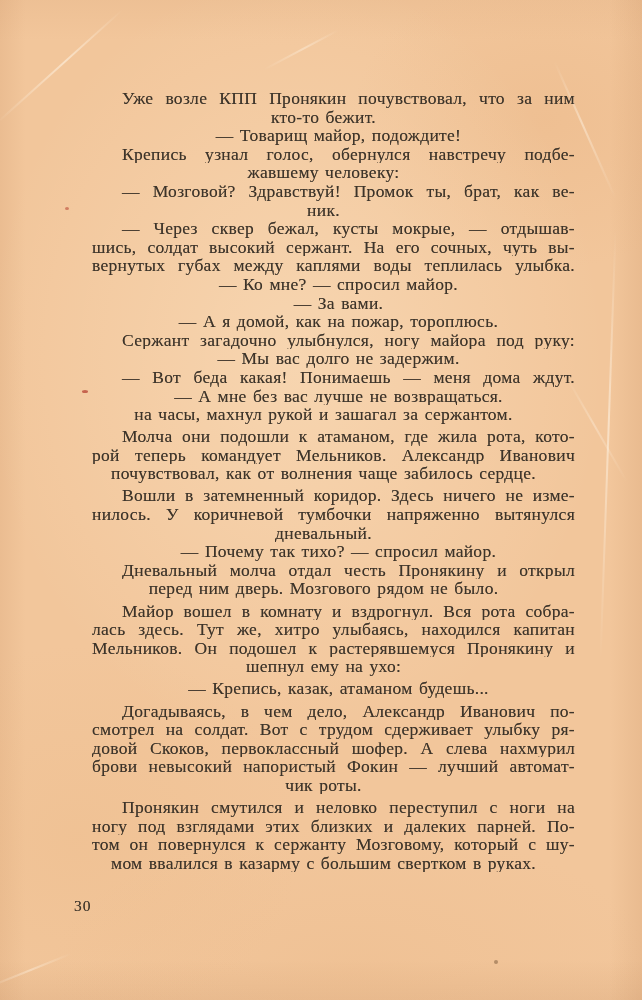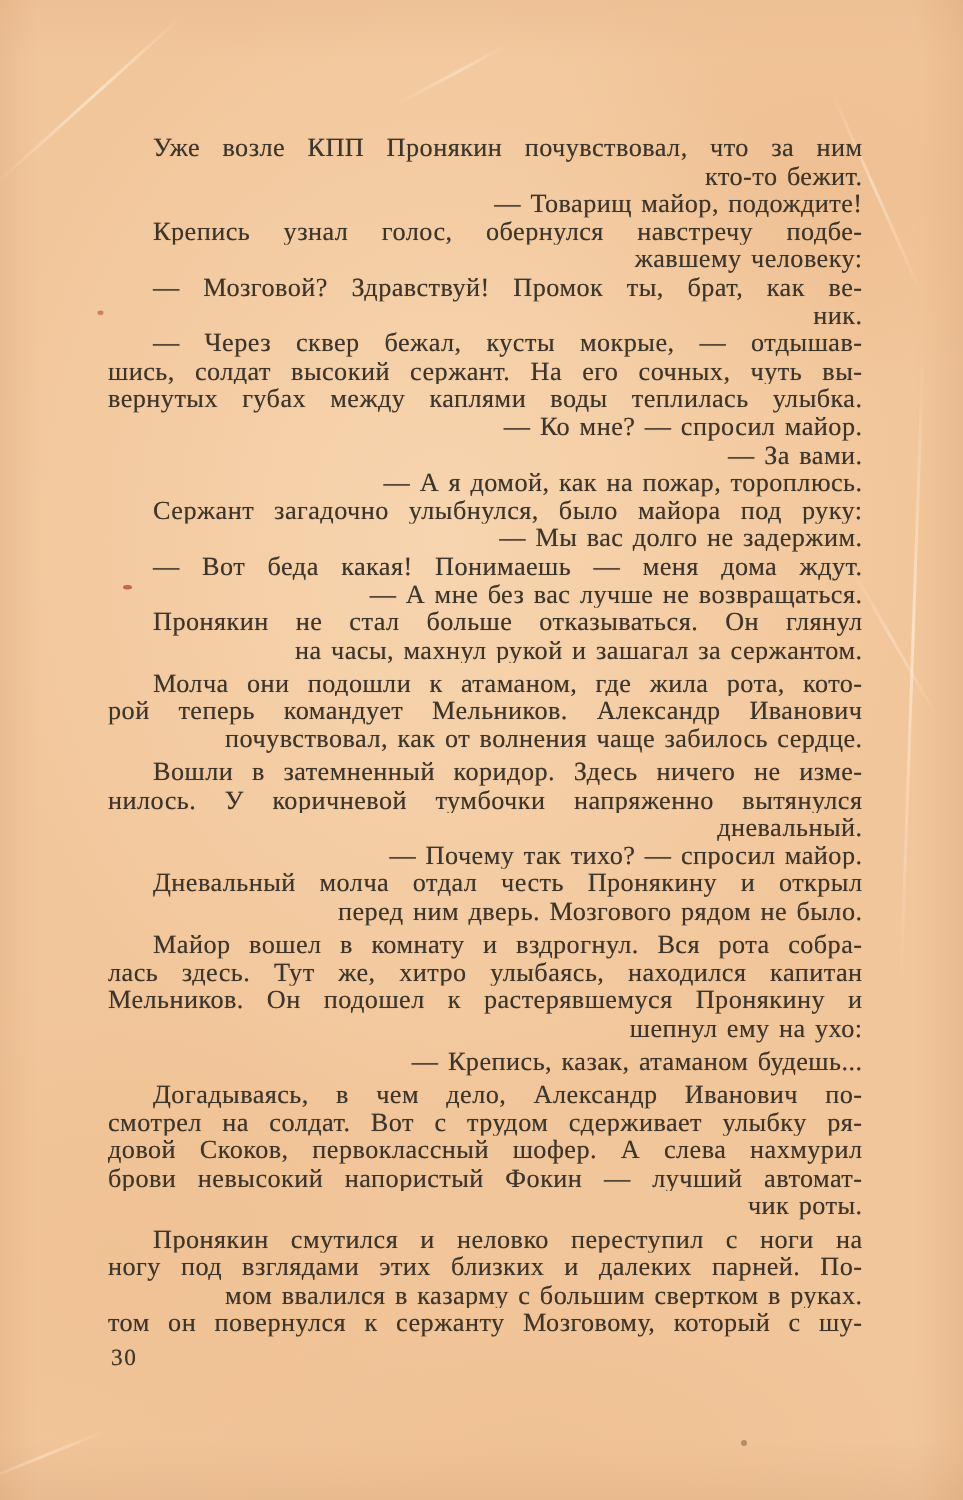"Уже возле КПП Пронякин почувствовал," .line.just { margin-left: none -> 20px }
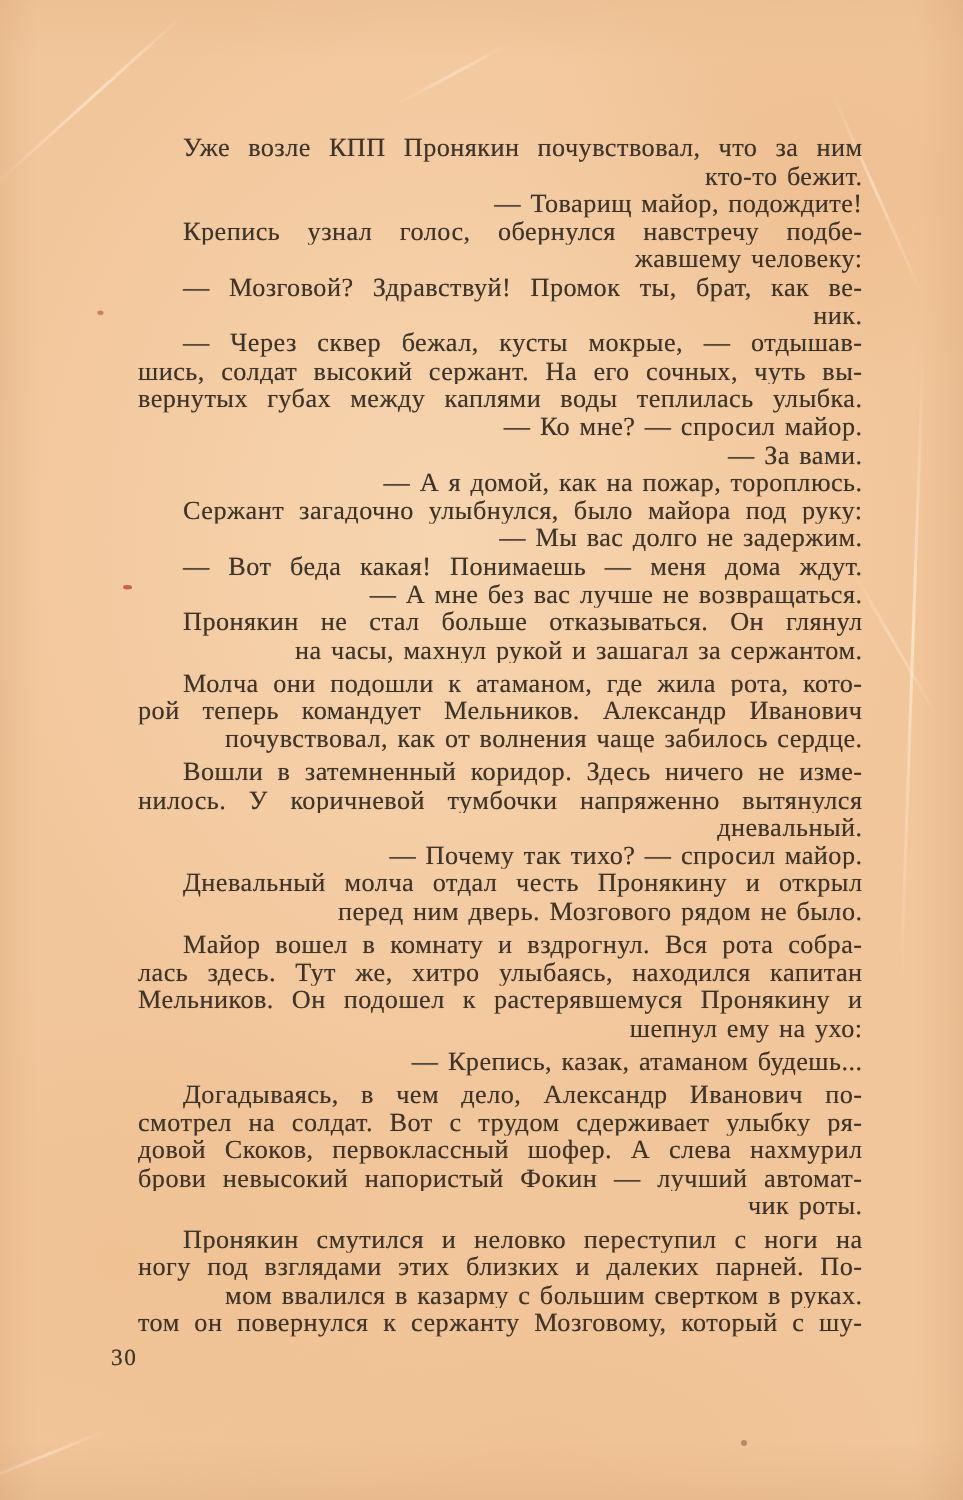"кто-то бежит." .line { text-align: right -> center }
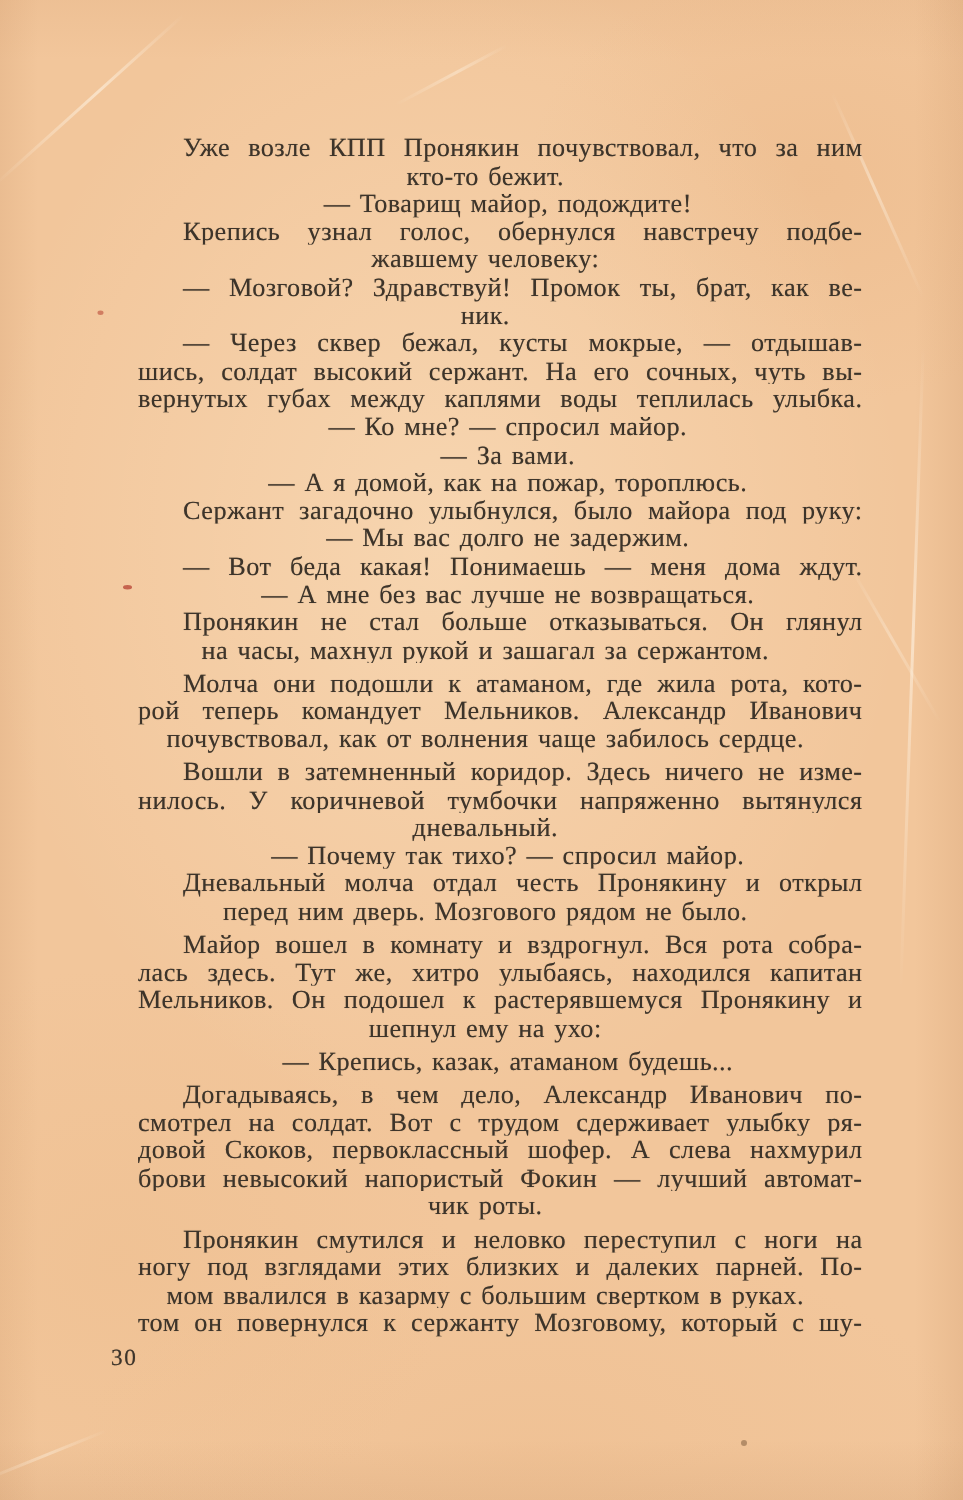"Сержант загадочно улыбнулся, было майора" div.line { text: было -> ногу }
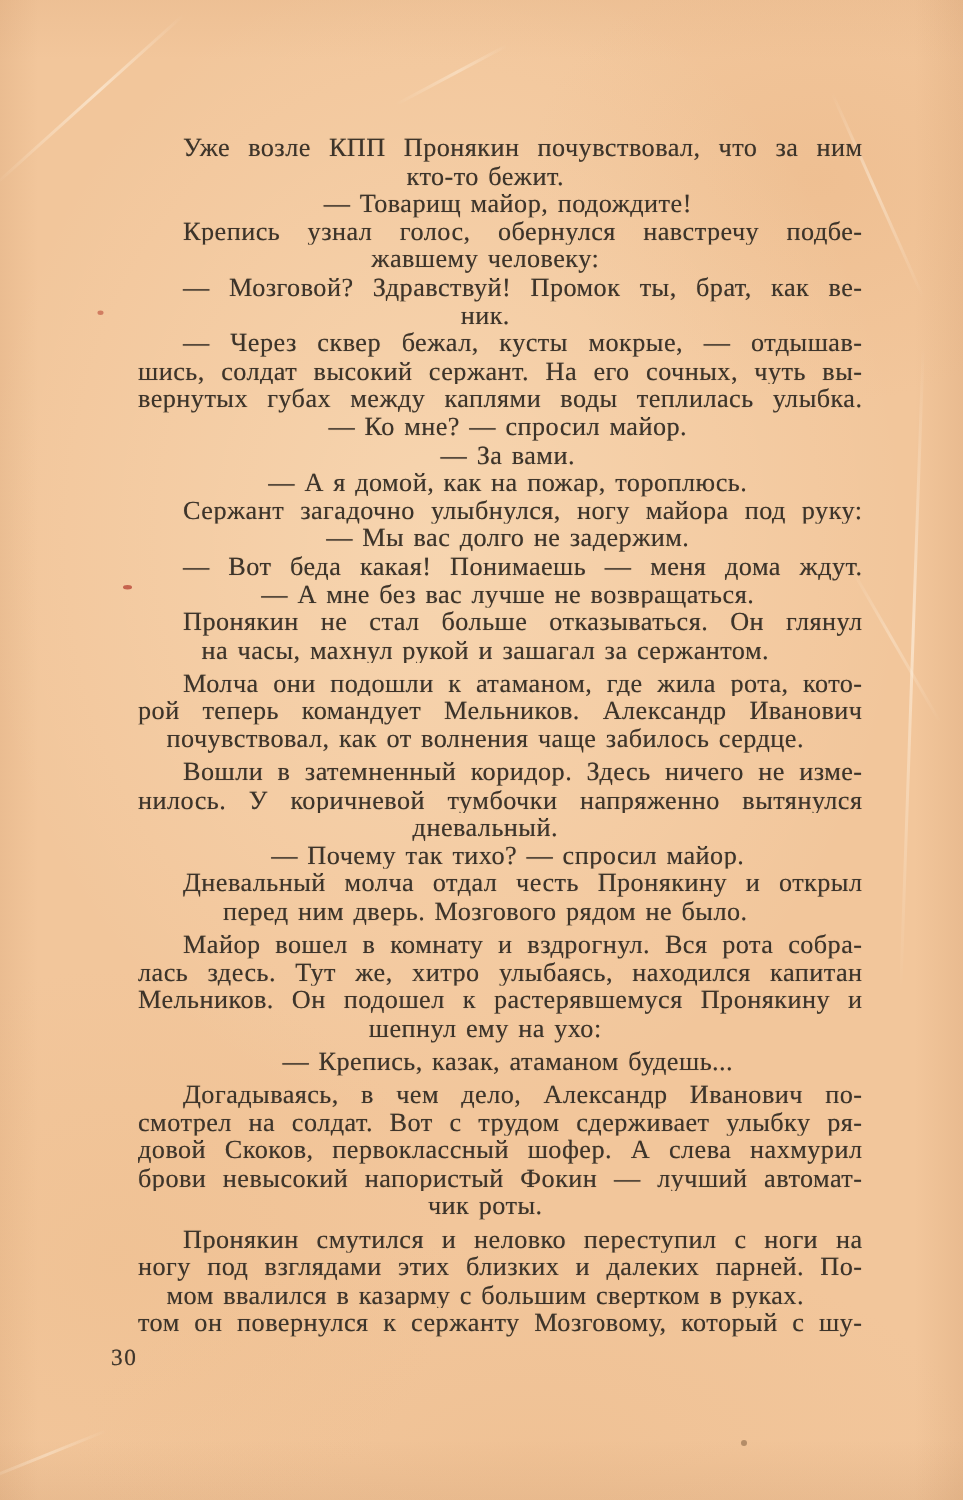"Пронякин не стал больше отказываться." div.line { html: <div>Пронякин не стал больше отказываться. Он глянул</div> -> none }
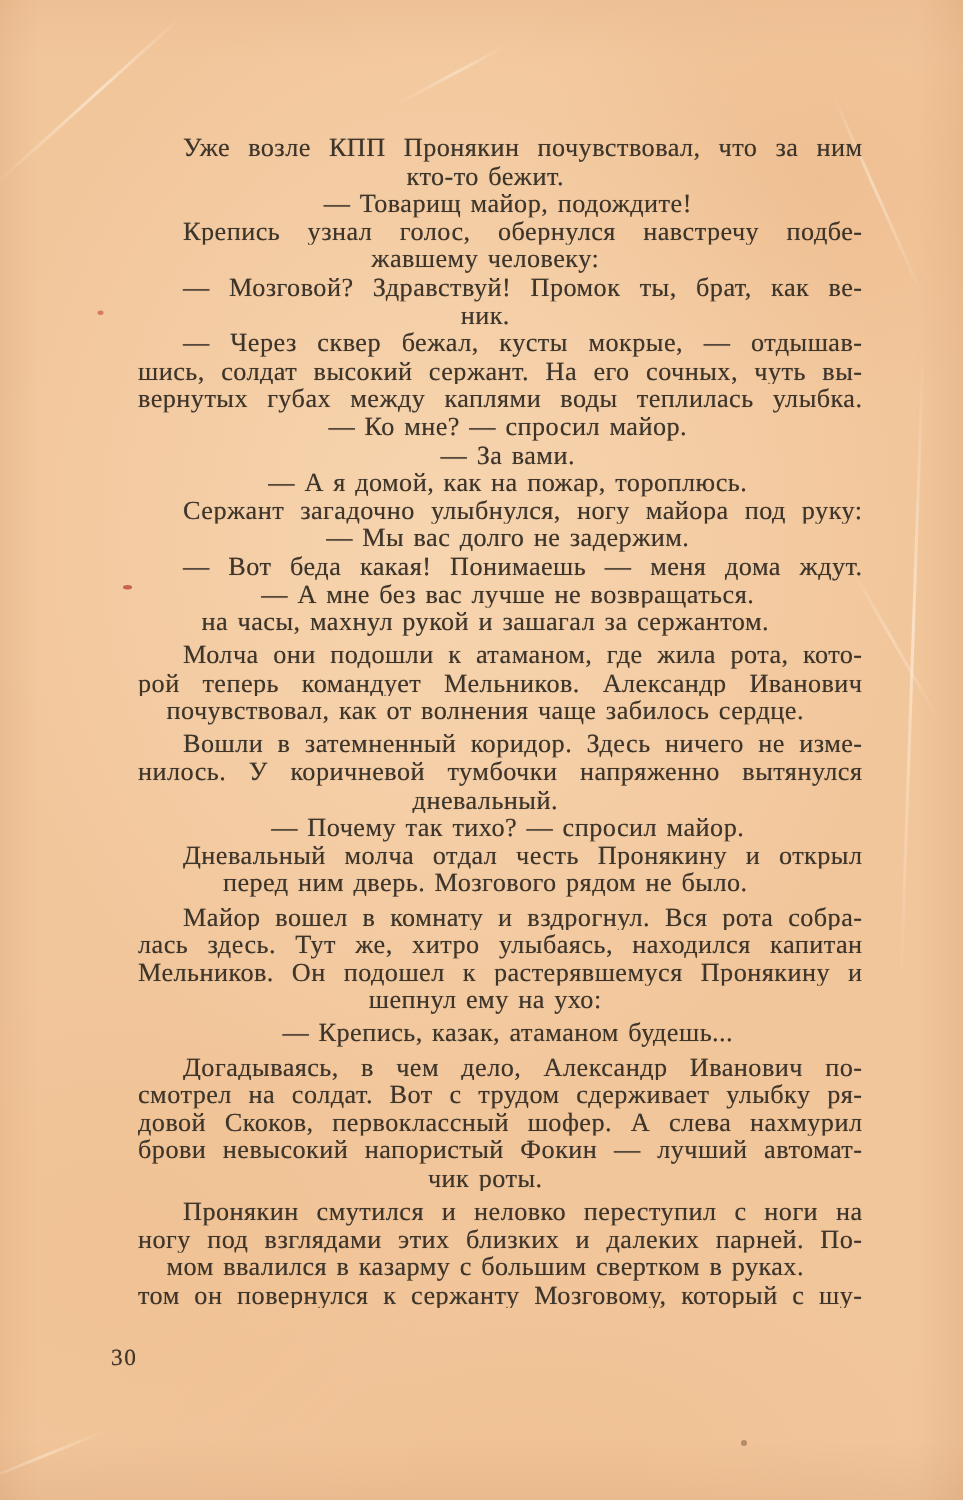"мом ввалился в казарму с" div.line { order: before "том он повернулся к сержанту" -> after "том он повернулся к сержанту" }
